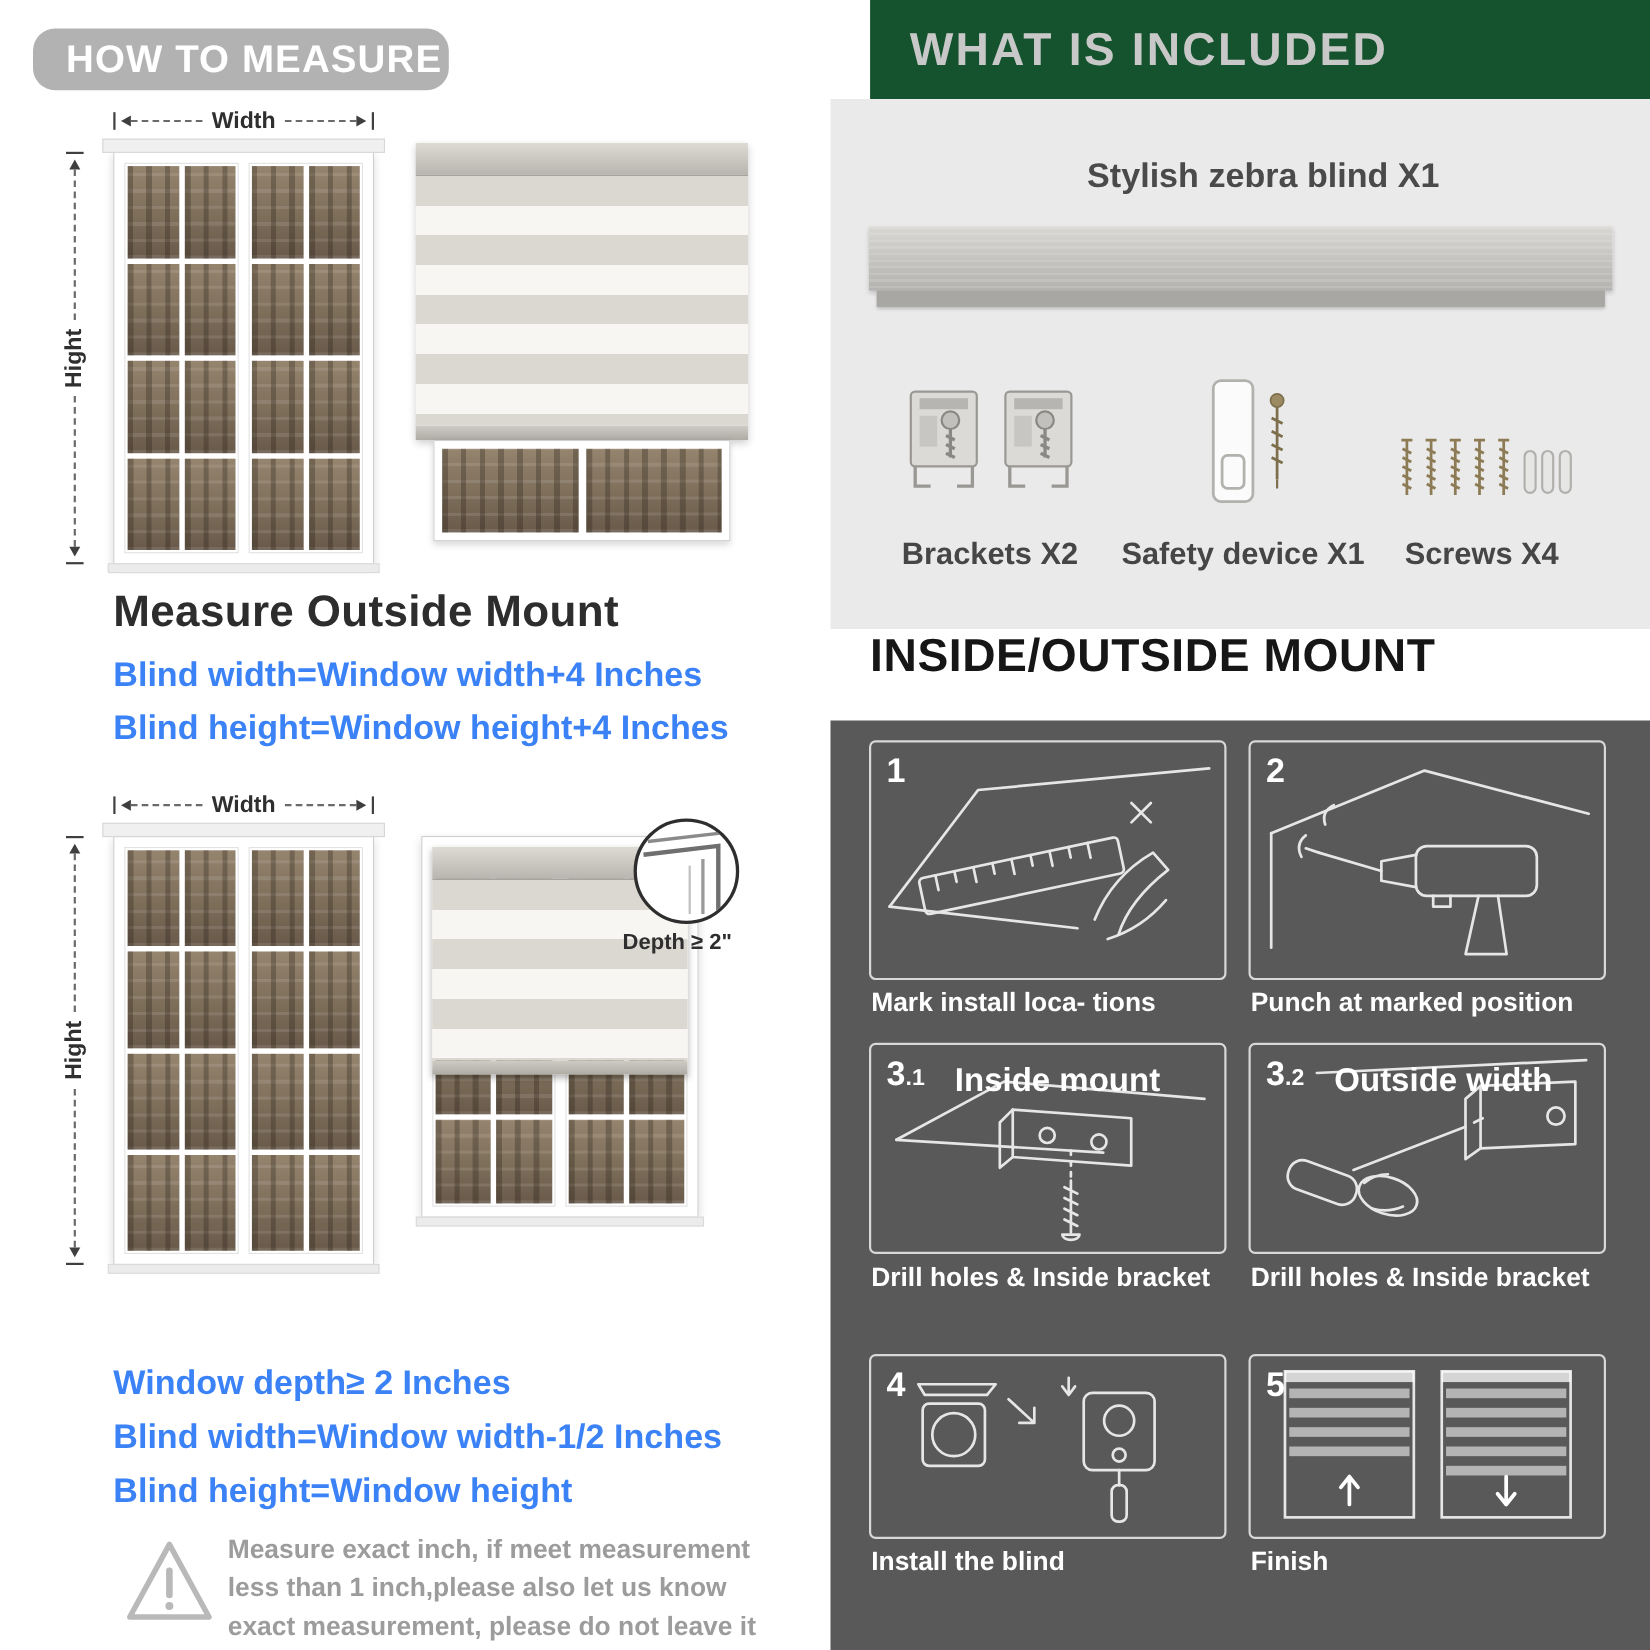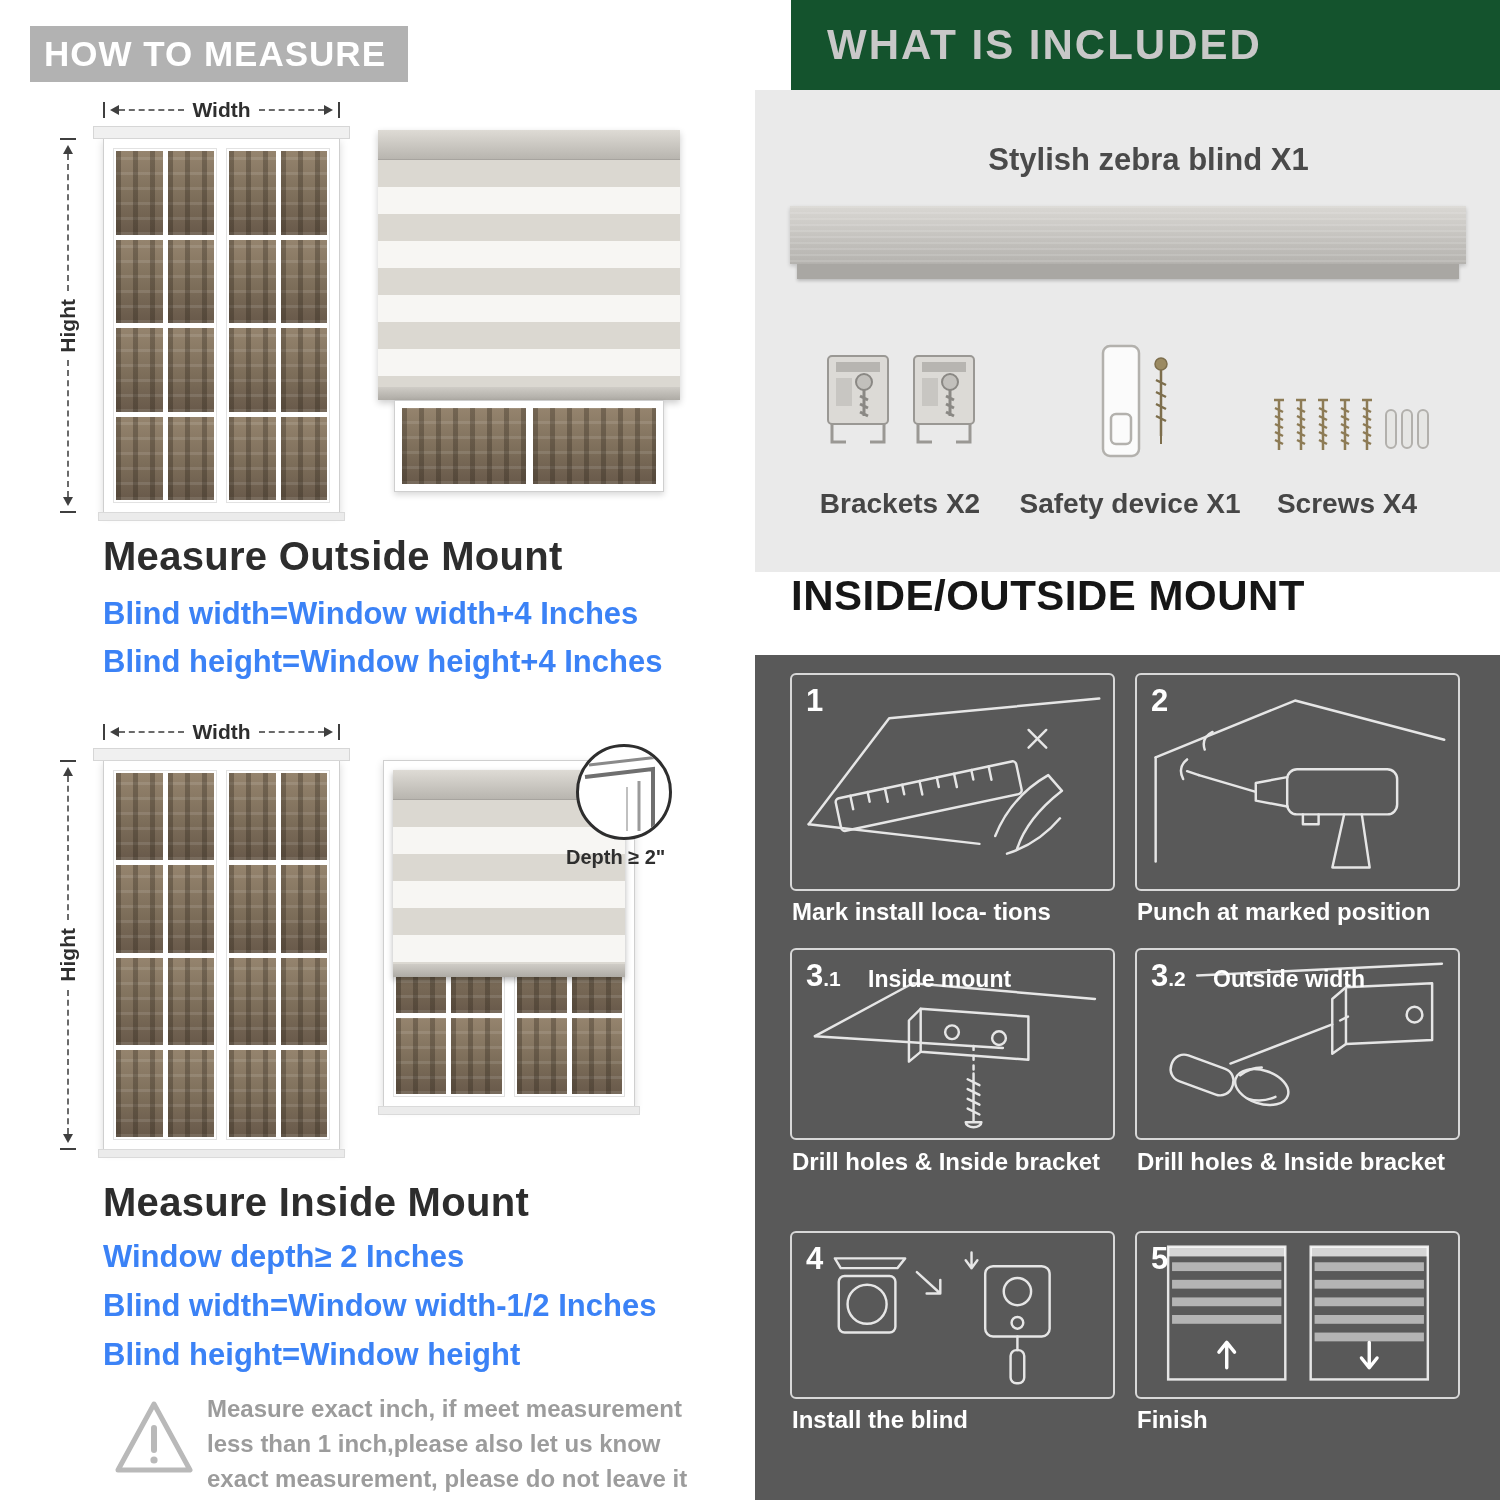"HOW TO MEASURE" .badge { border-radius: 0 -> 20px; padding-left: 14px -> 30px }
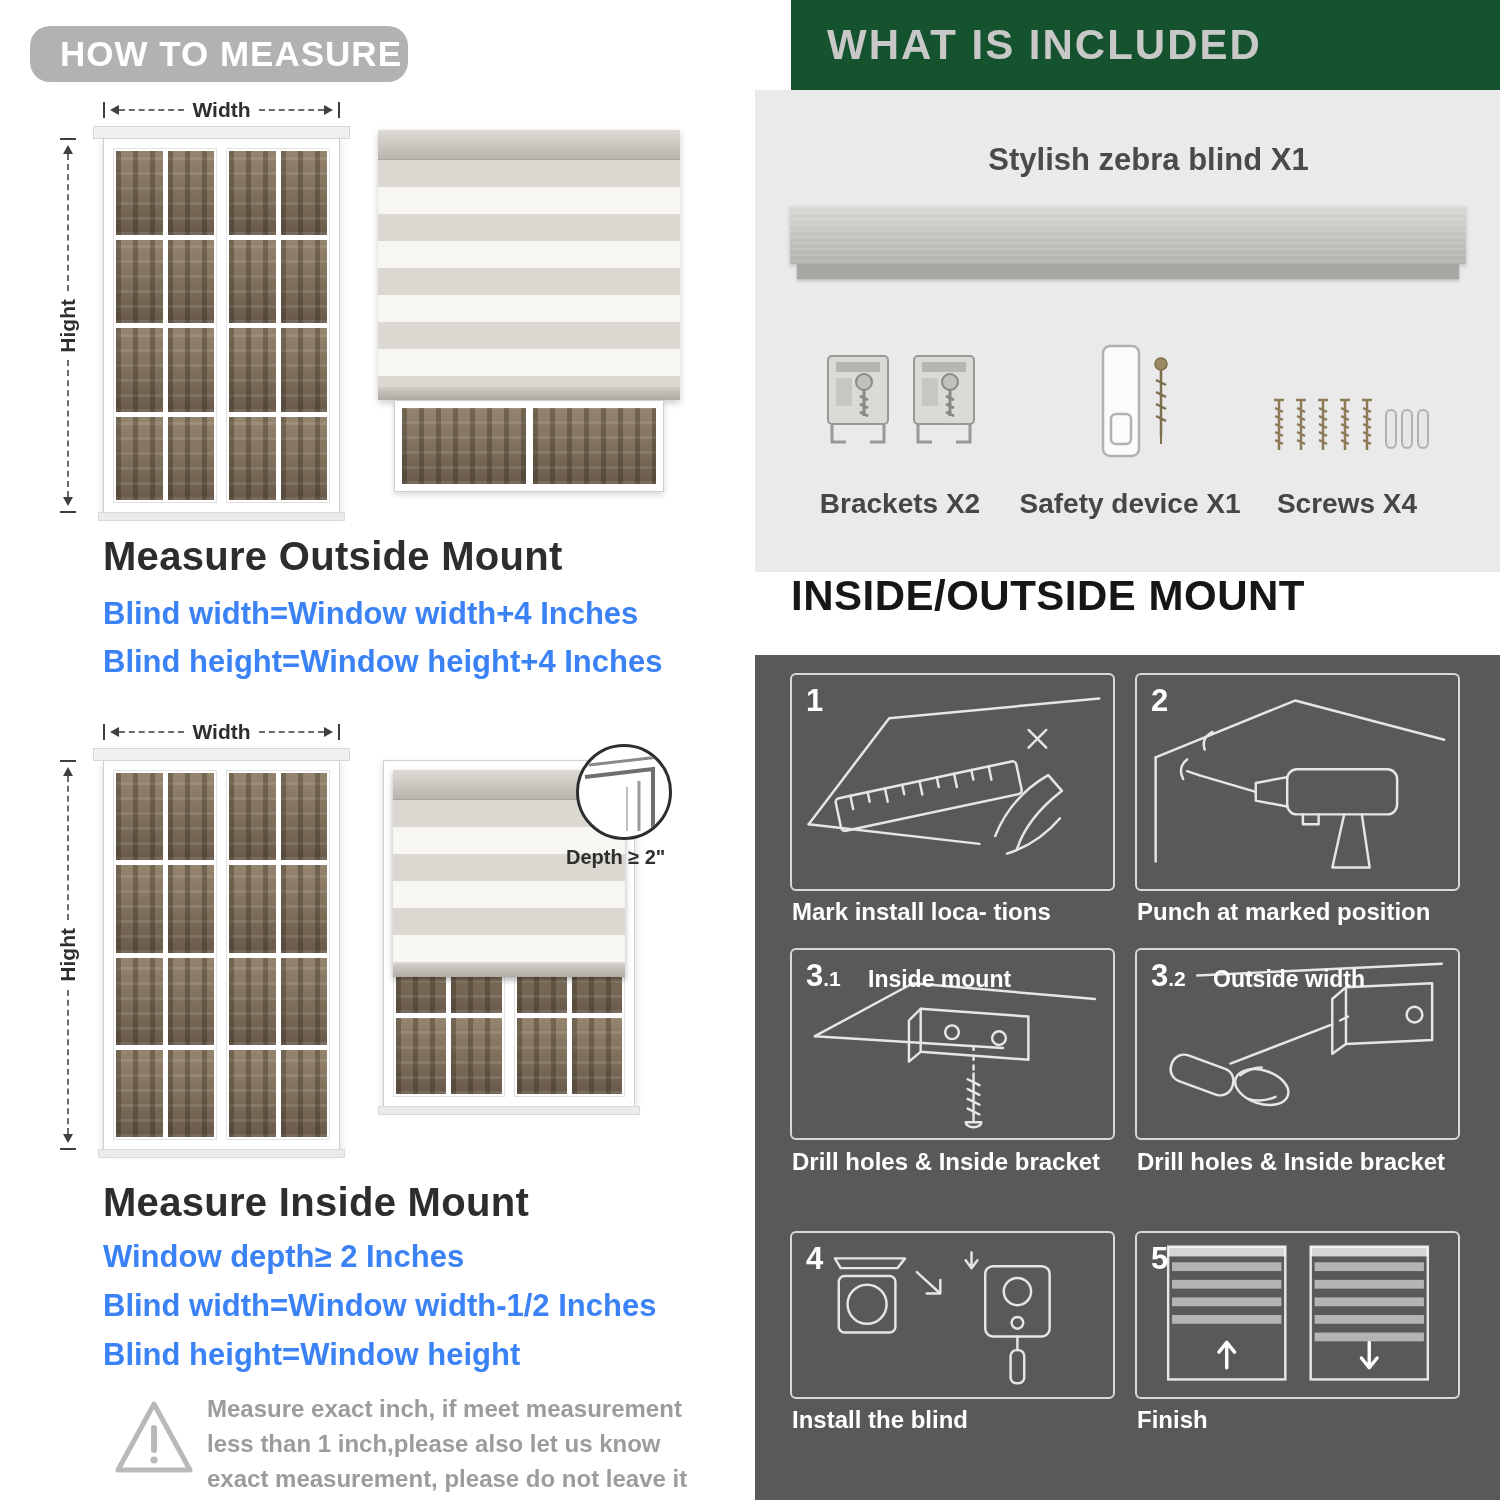"Inside mount" .panel .ptitle { font-size: 23px -> 30px }
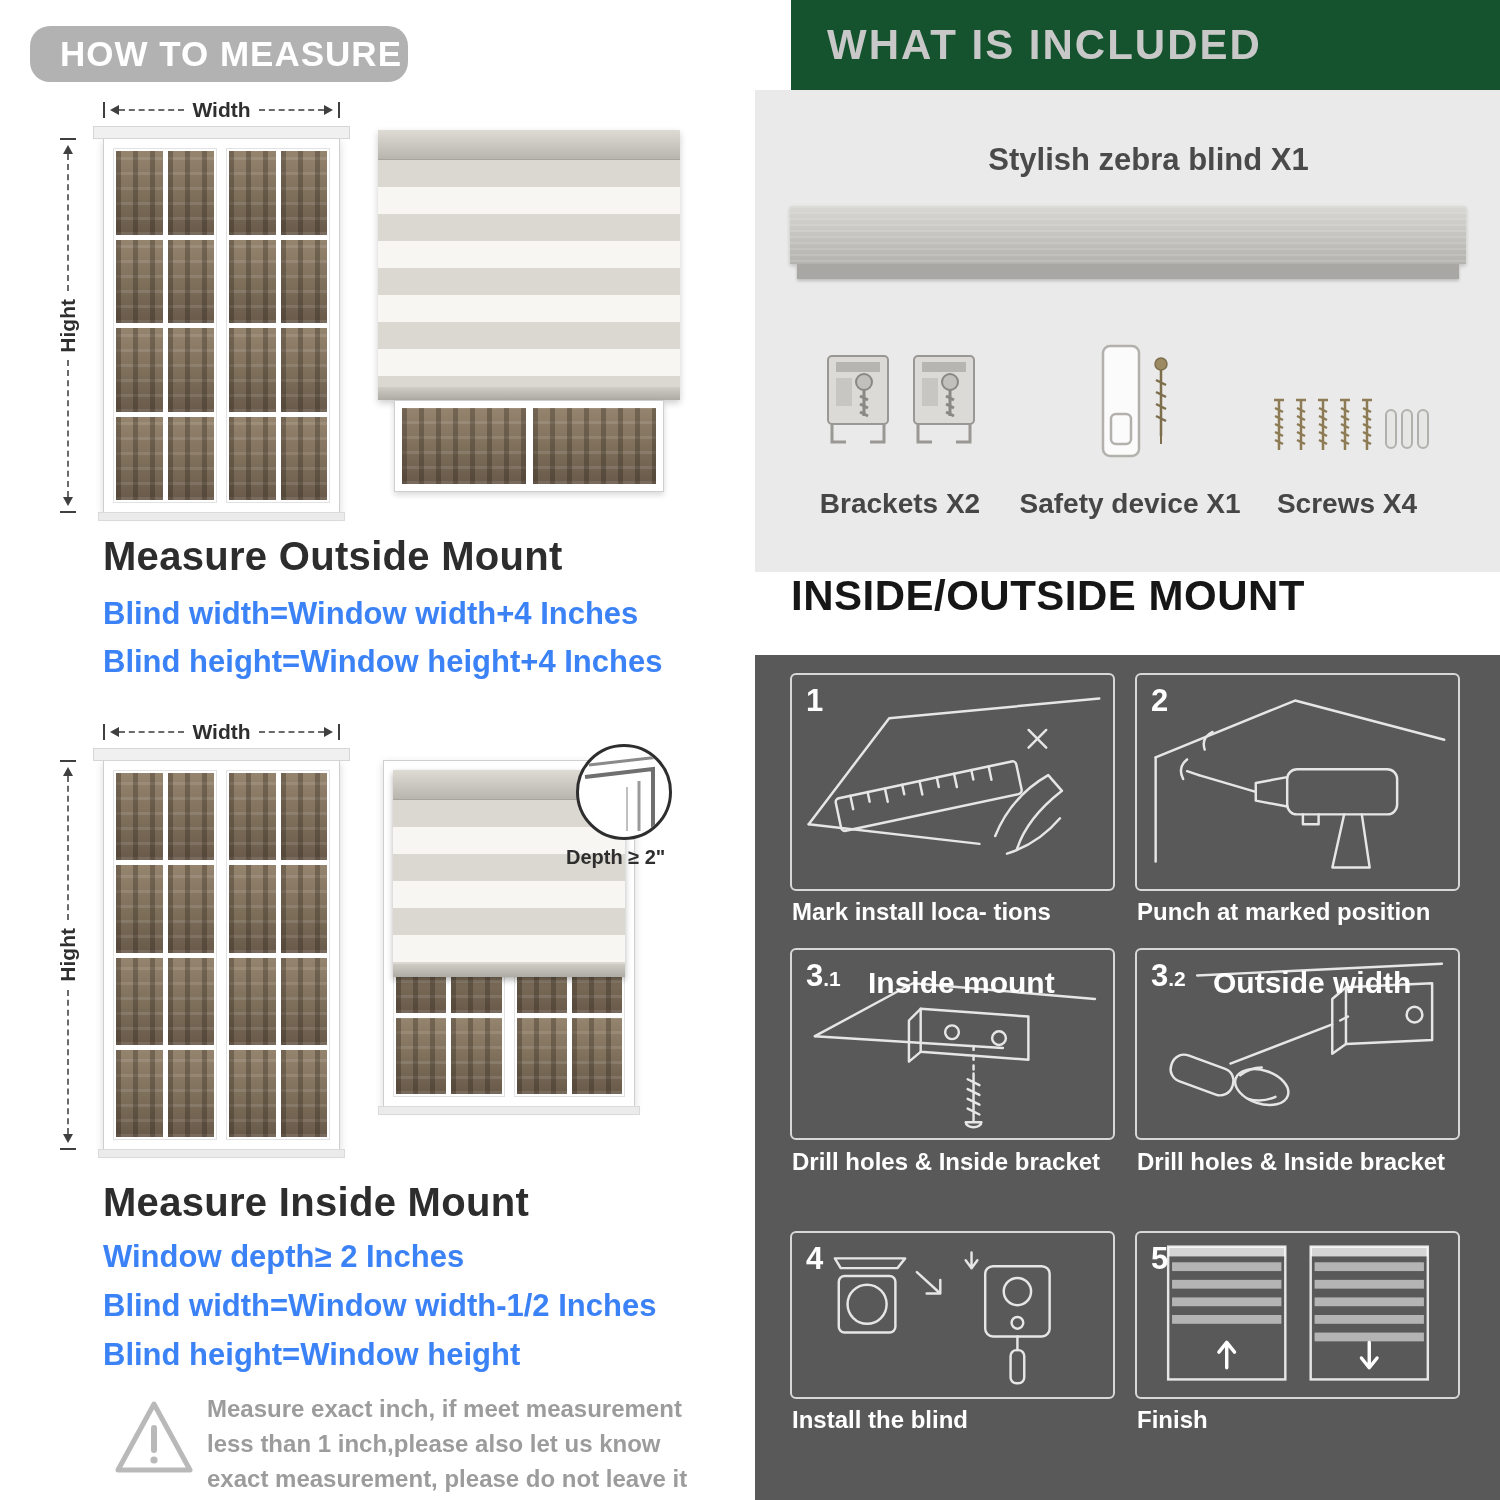"Measure Inside Mount" div.h-left { html: <div>Measure Inside Mount</div> -> none }
